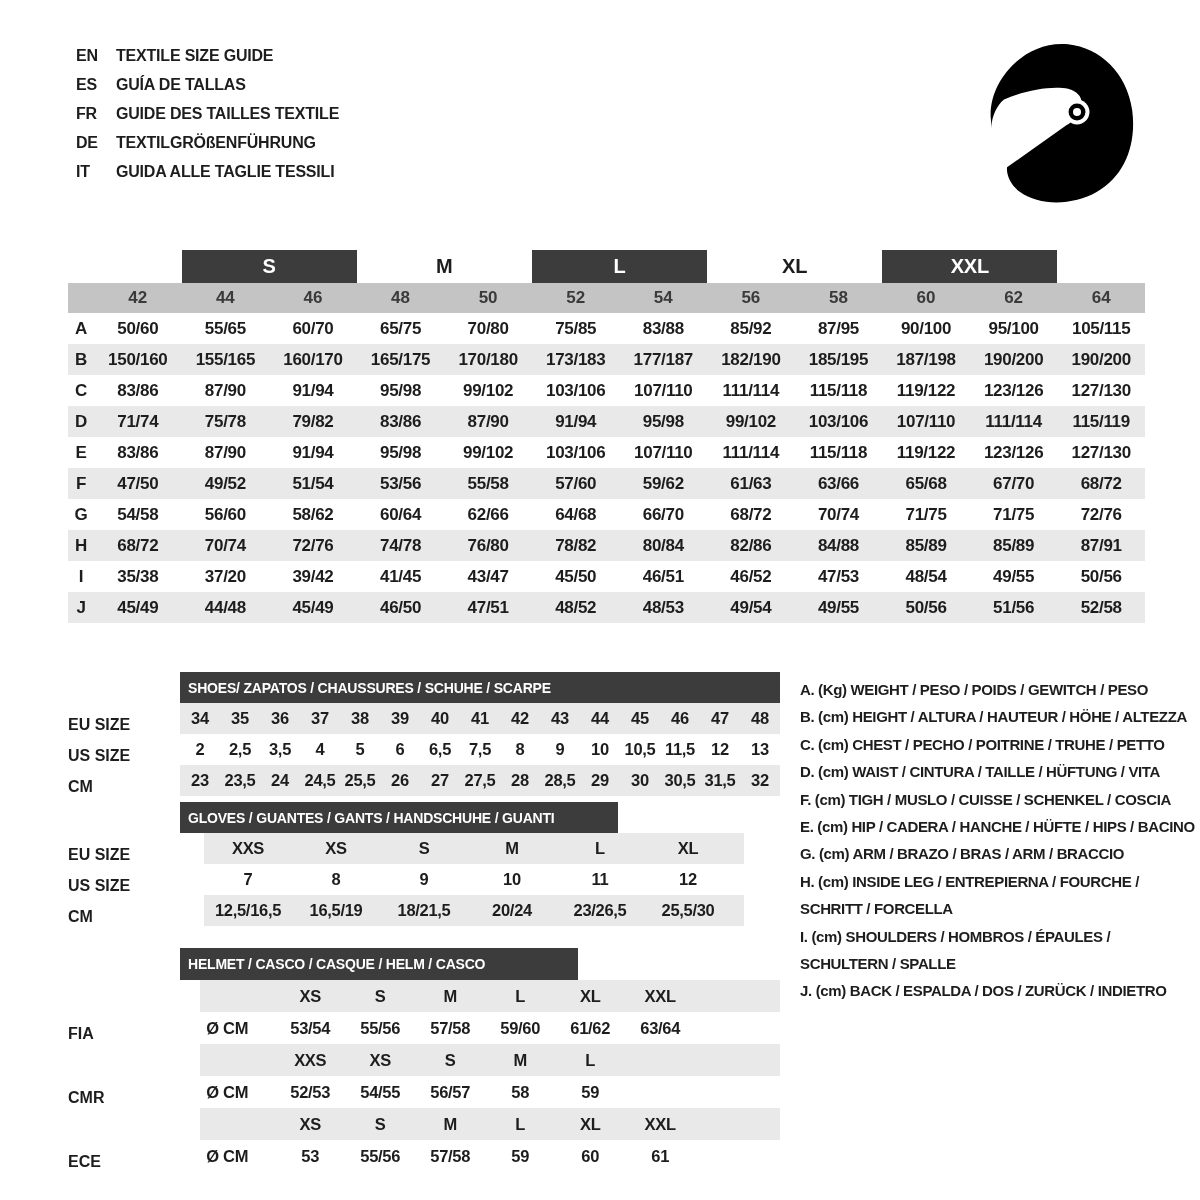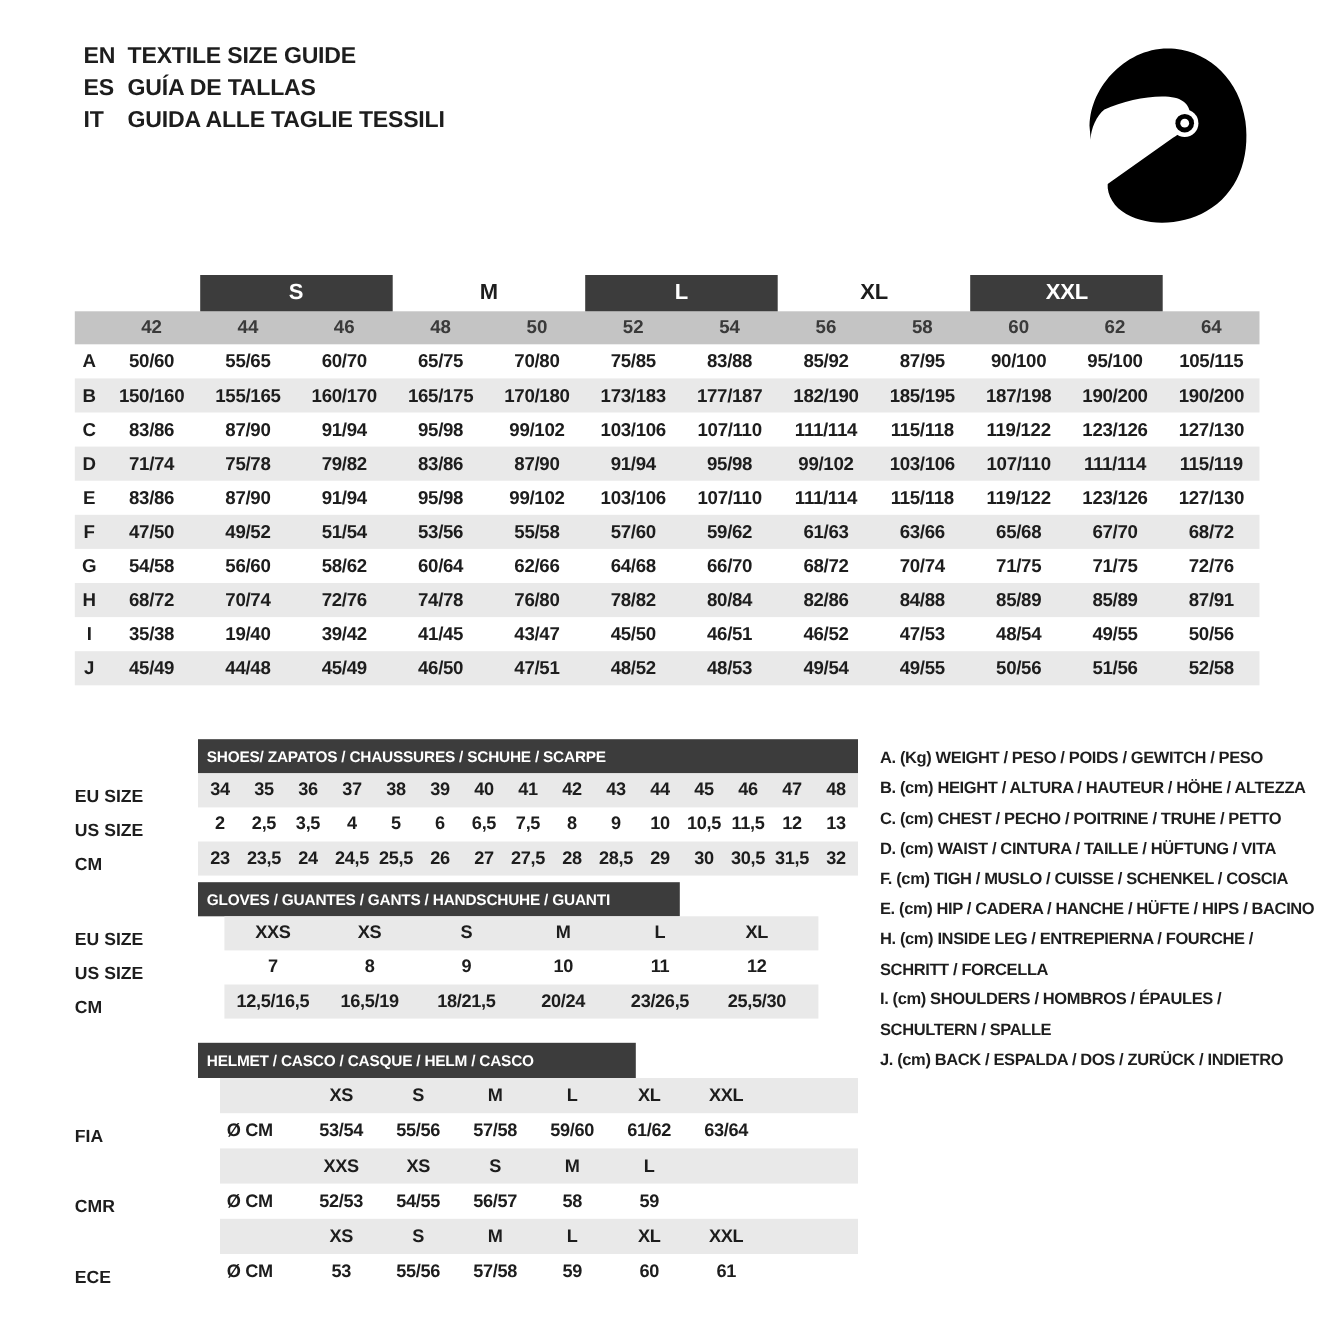"EN" .lang-row { align-items: center -> flex-end; font-size: 21px -> 16px }
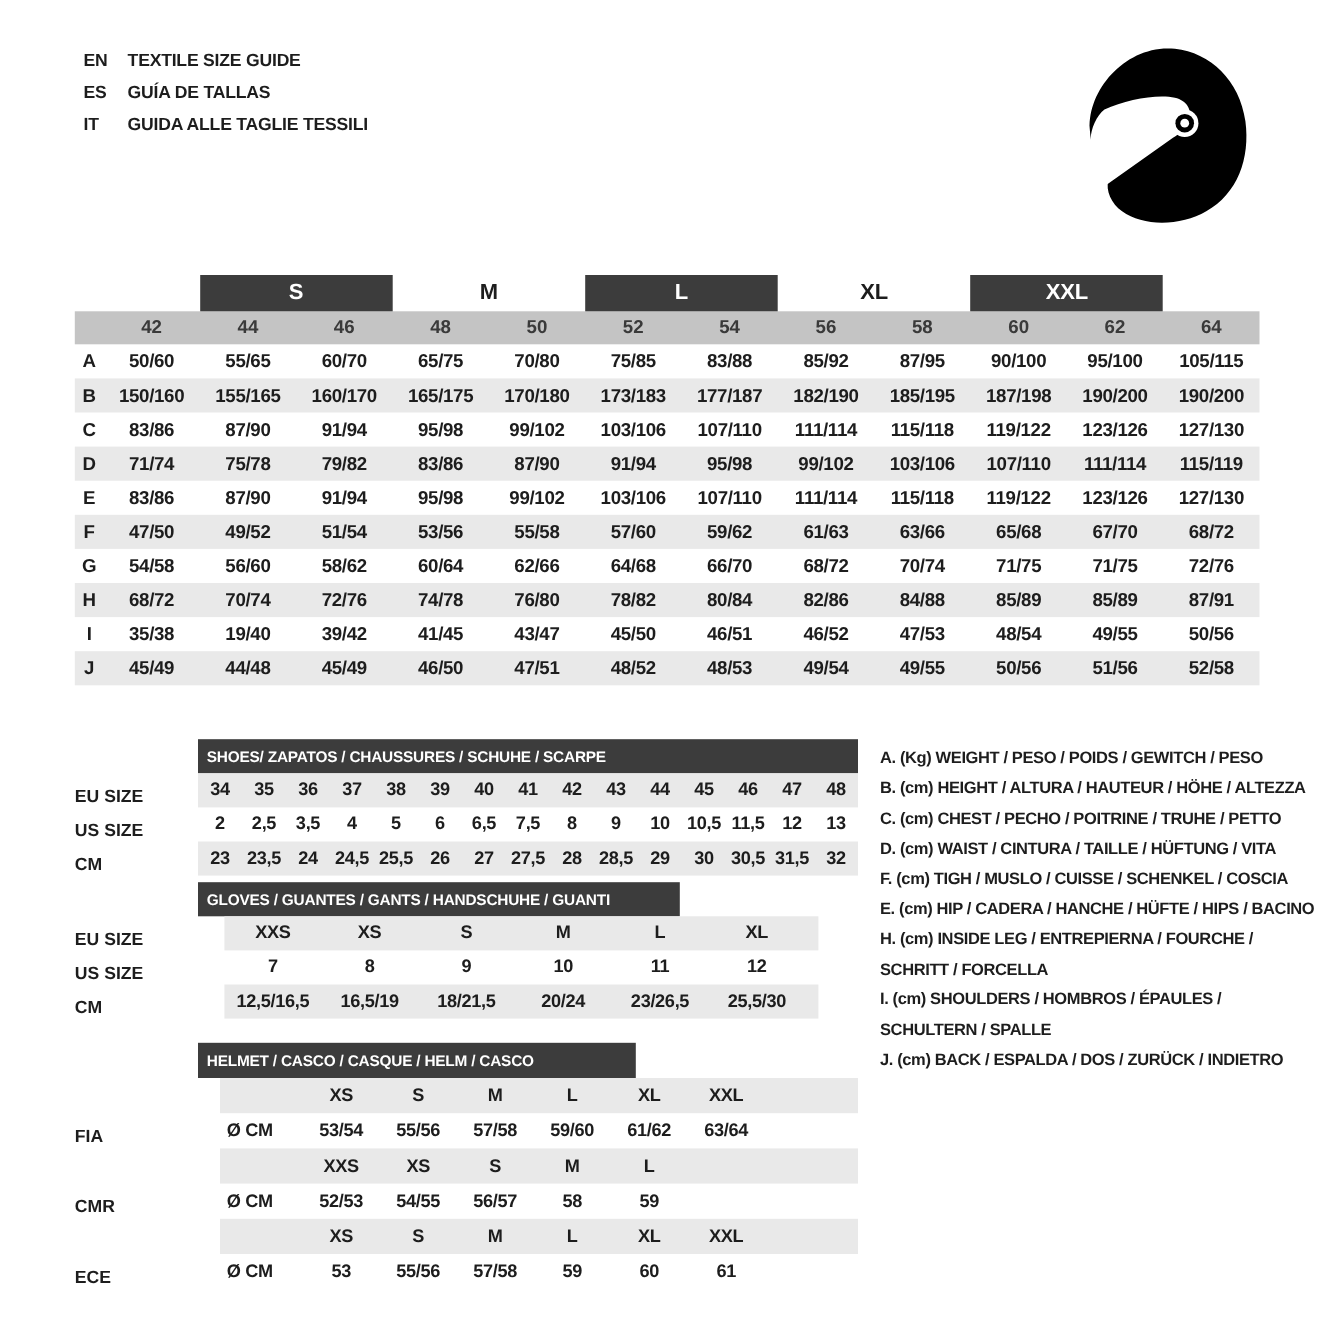"FR" div.lang-row { html: none -> <div> <div>FR</div> <div>GUIDE DES TAILLES TEXTILE</div> </div> }
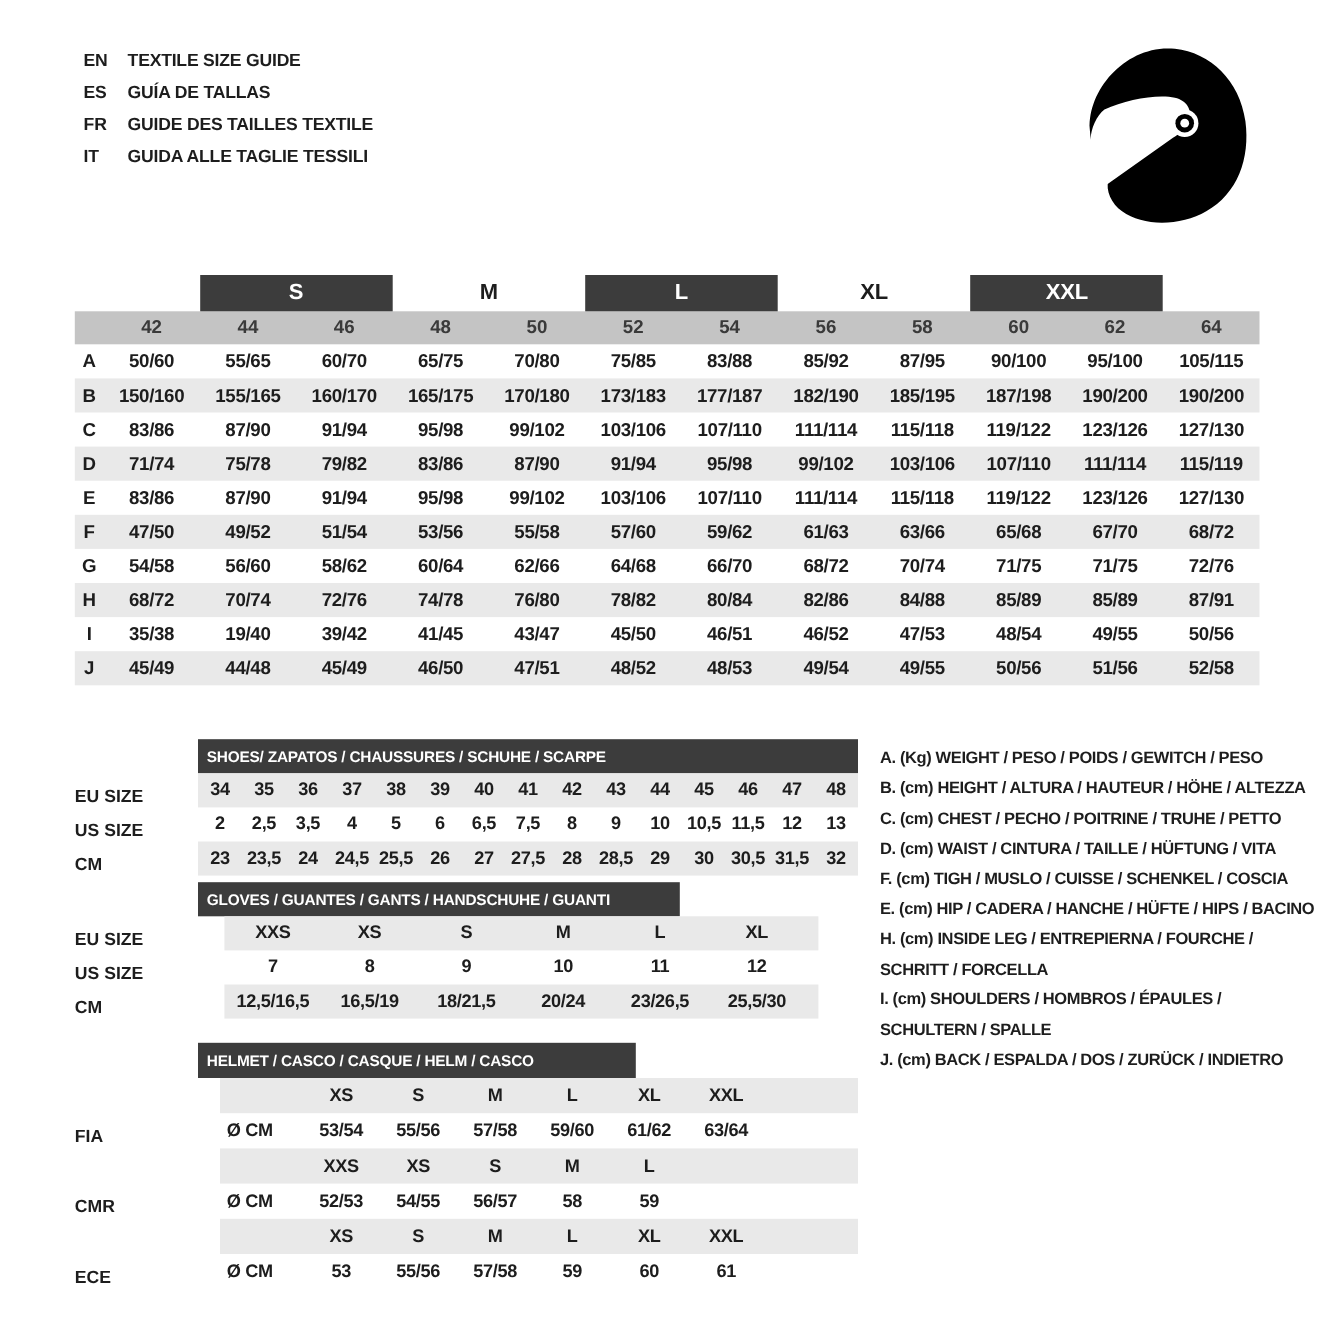"DE" div.lang-row { html: none -> <div> <div>DE</div> <div>TEXTILGRÖßENFÜHRUNG</div> </div> }
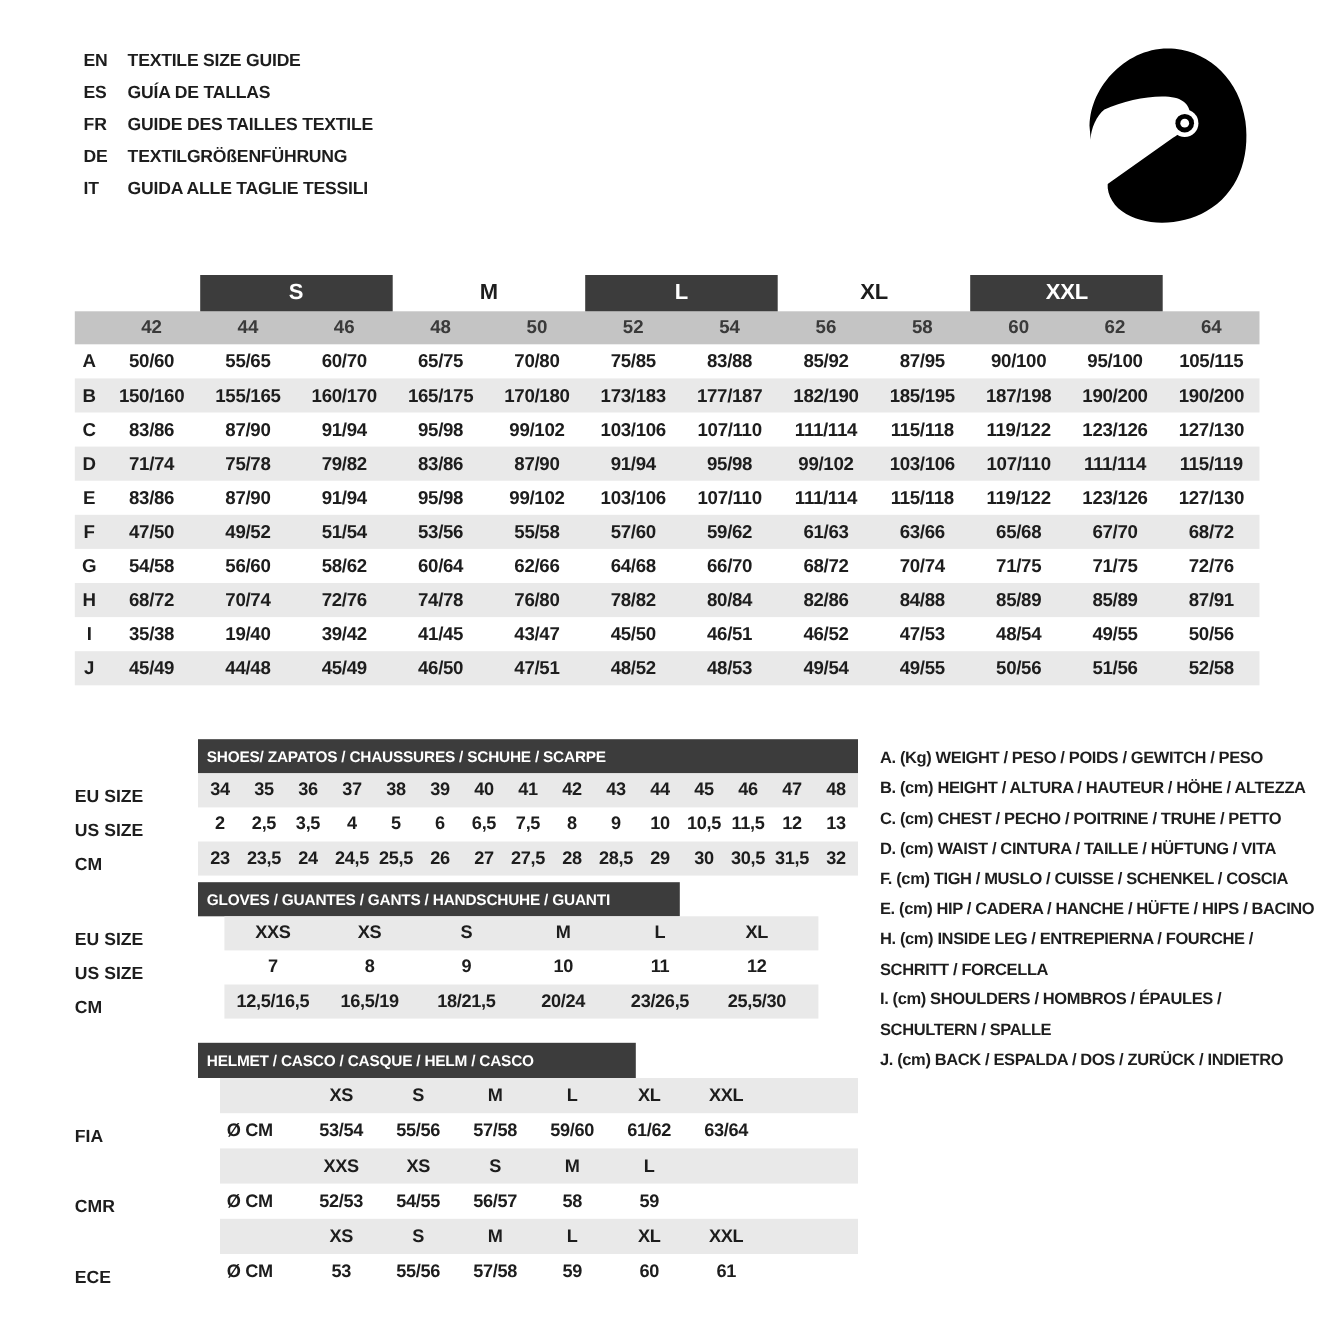"19/40" div { text: 19/40 -> 37/20 }
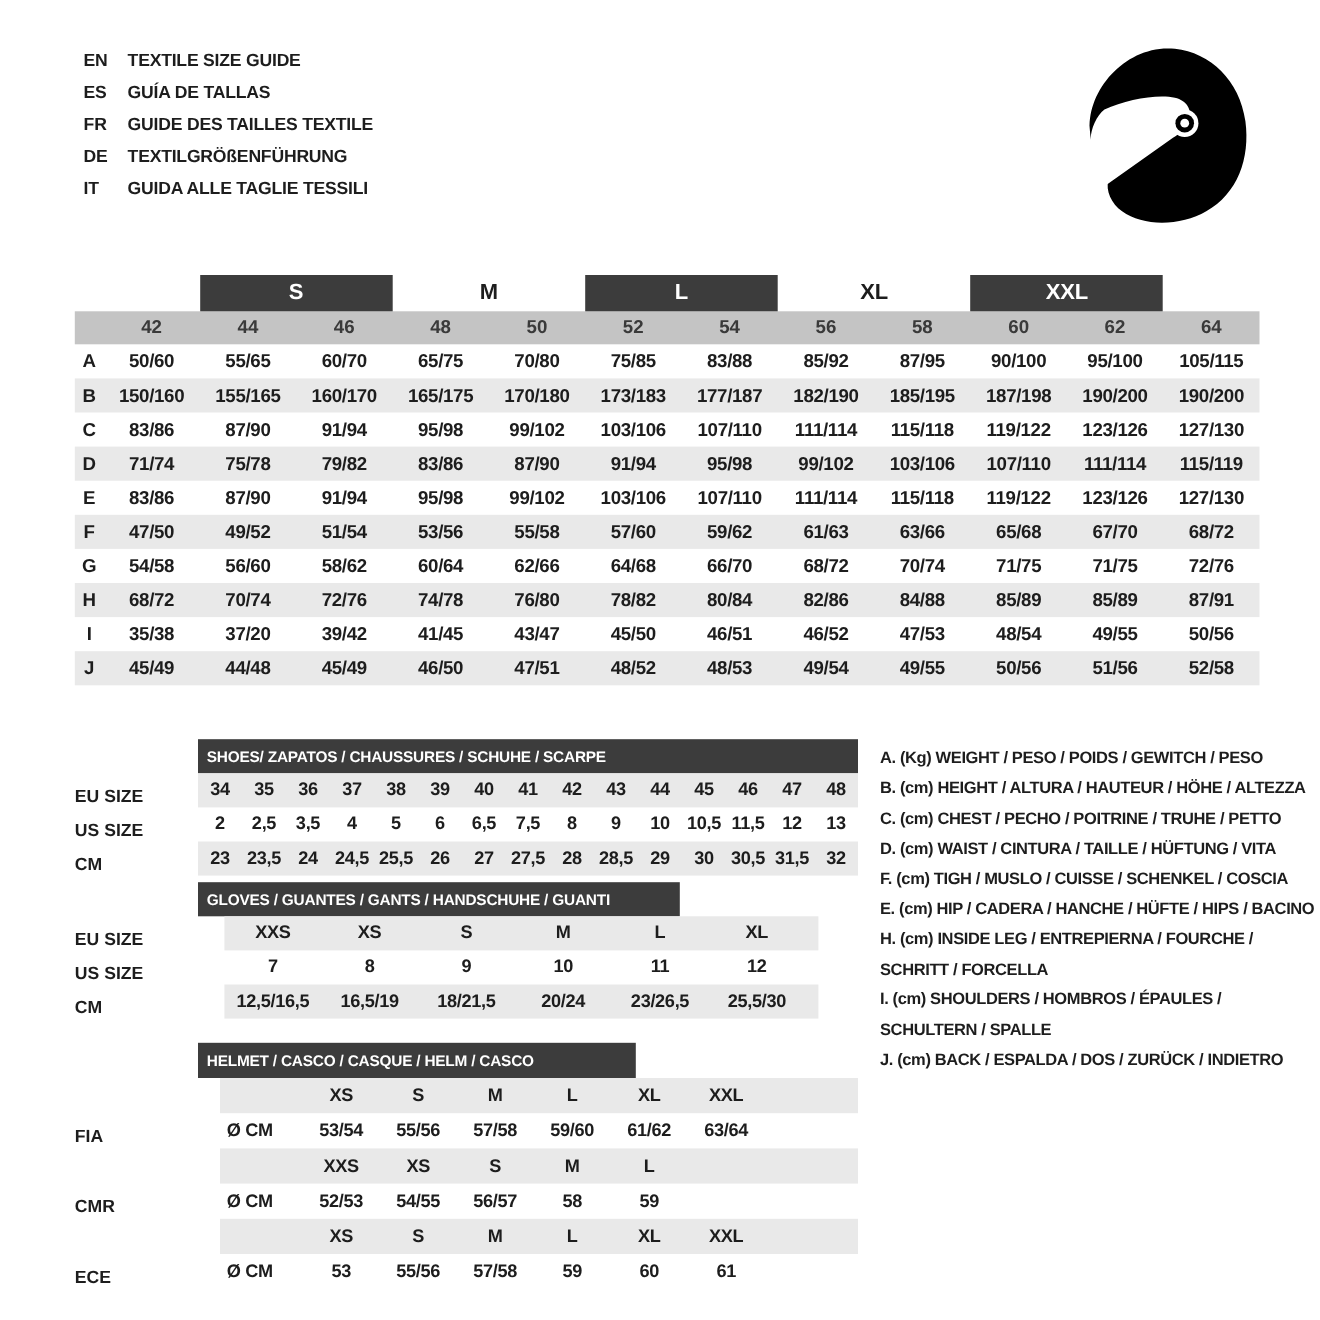"G. (cm) ARM / BRAZO" div { html: none -> <div>G. (cm) ARM / BRAZO / BRAS / ARM / BRACCIO</div> }
